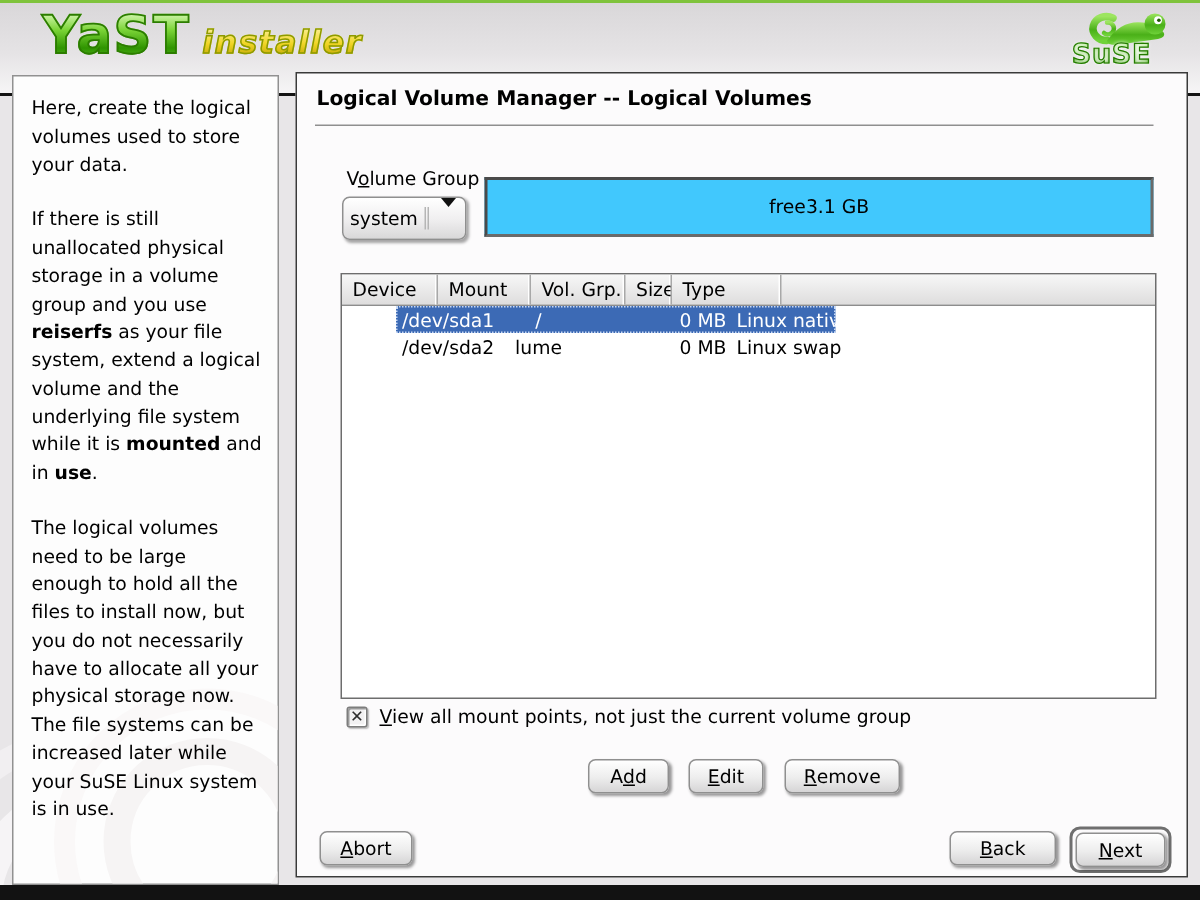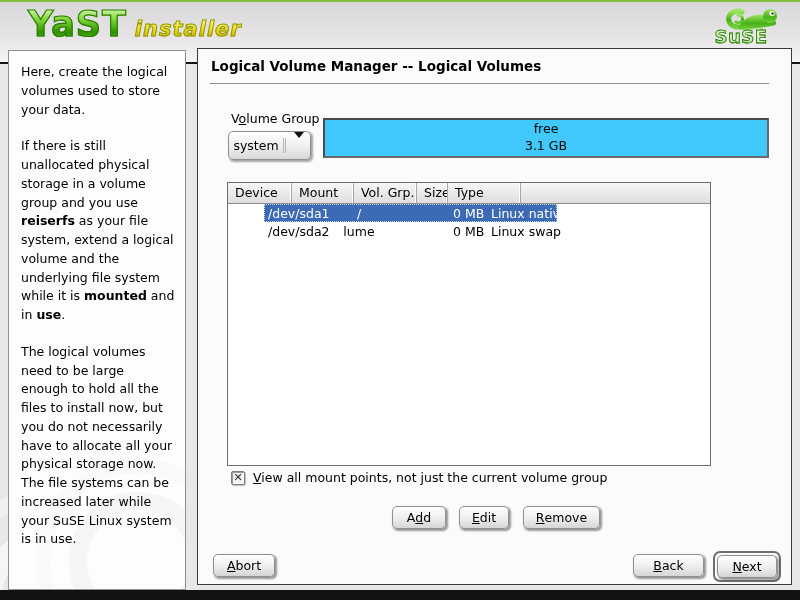"free" #free-bar { flex-direction: column -> row }
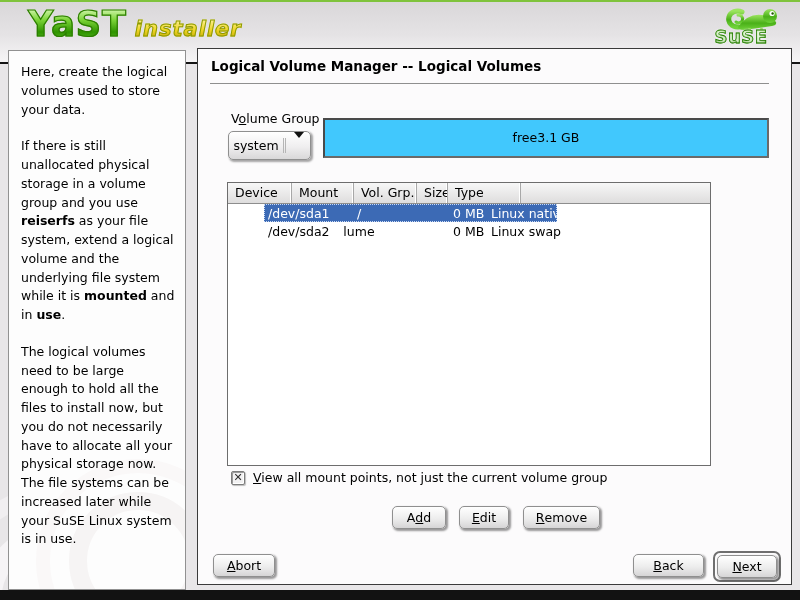"Device" #vol-table { width: 484px -> 544px }
